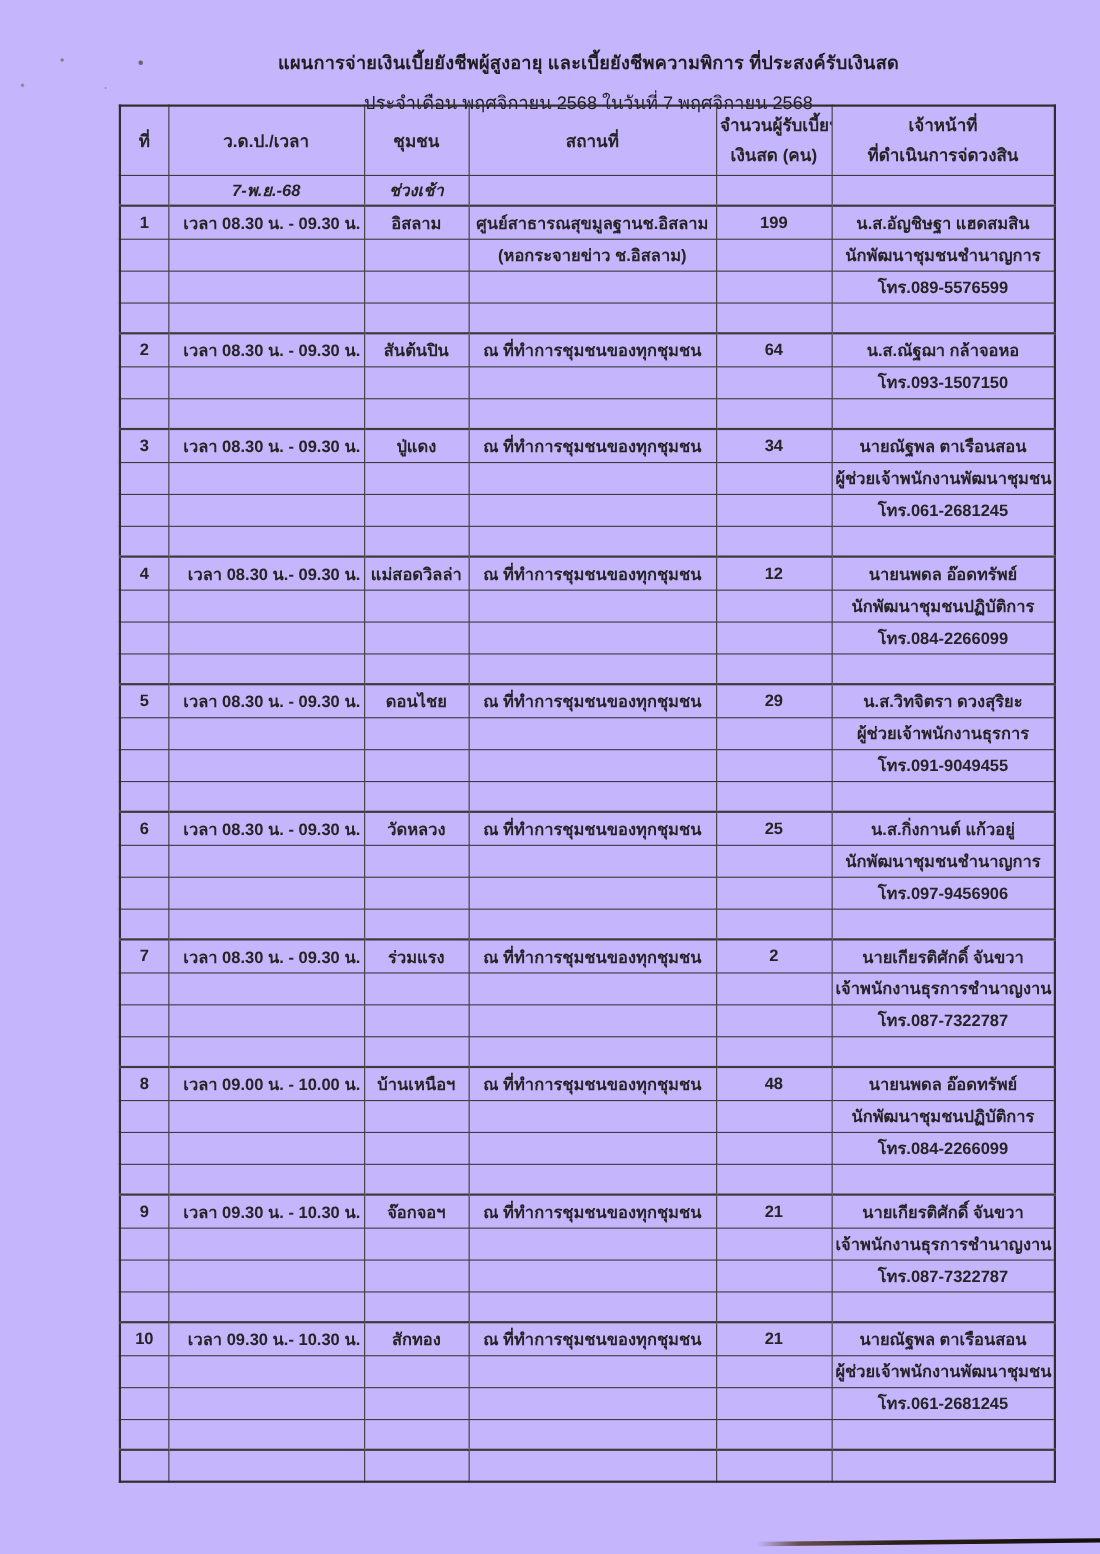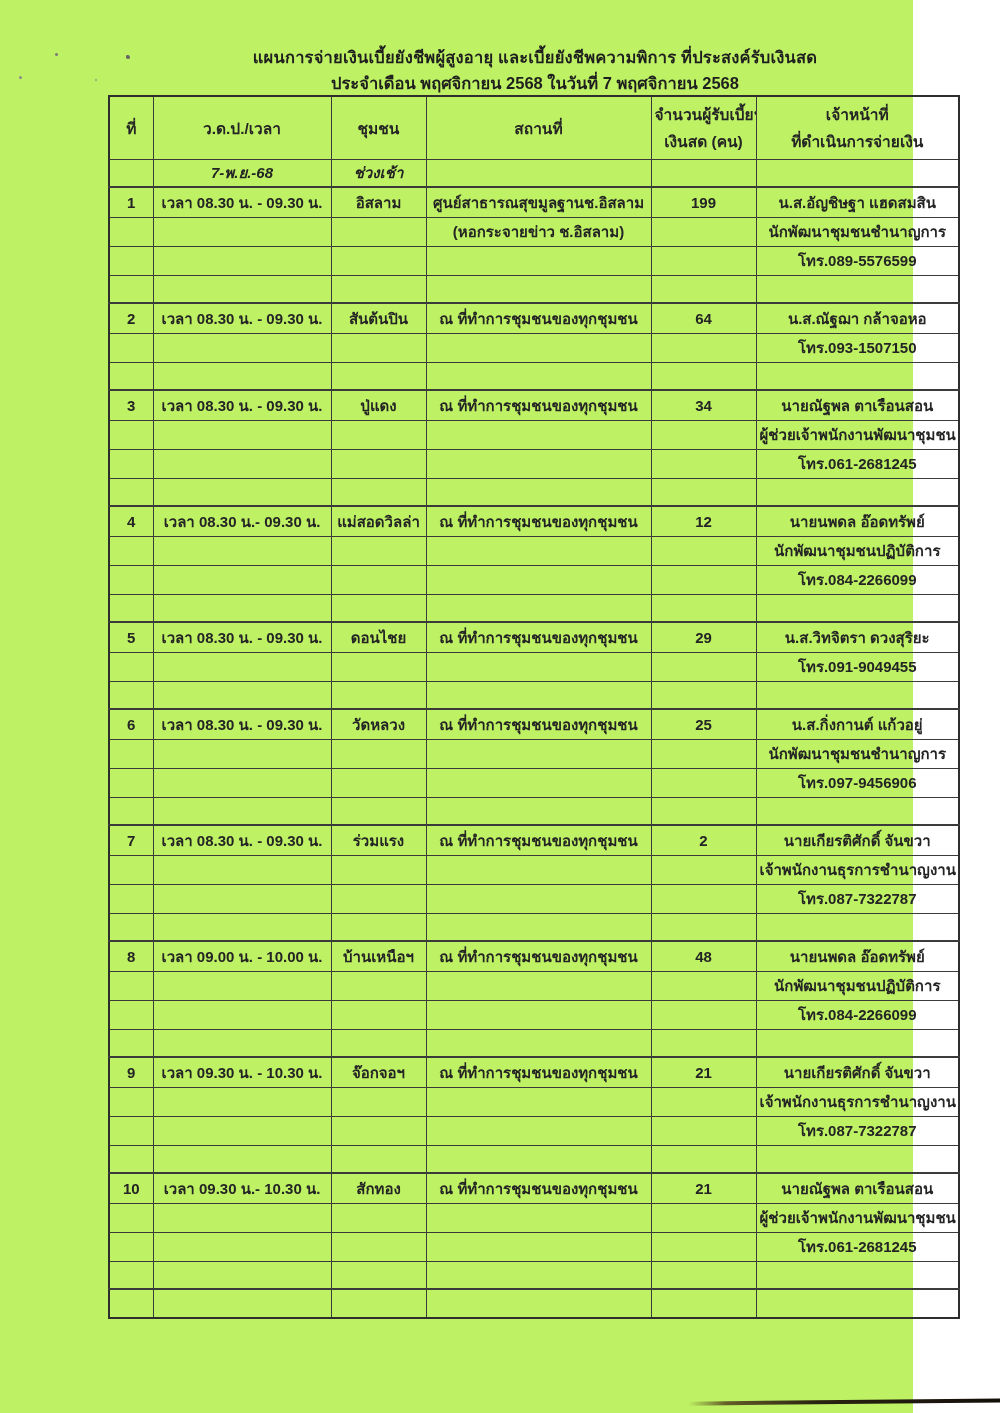"แผนการจ่ายเงินเบี้ยยังชีพผู้สูงอายุ" .page { background: #bef264 -> #c4b5fd; width: 913px -> 1000px }
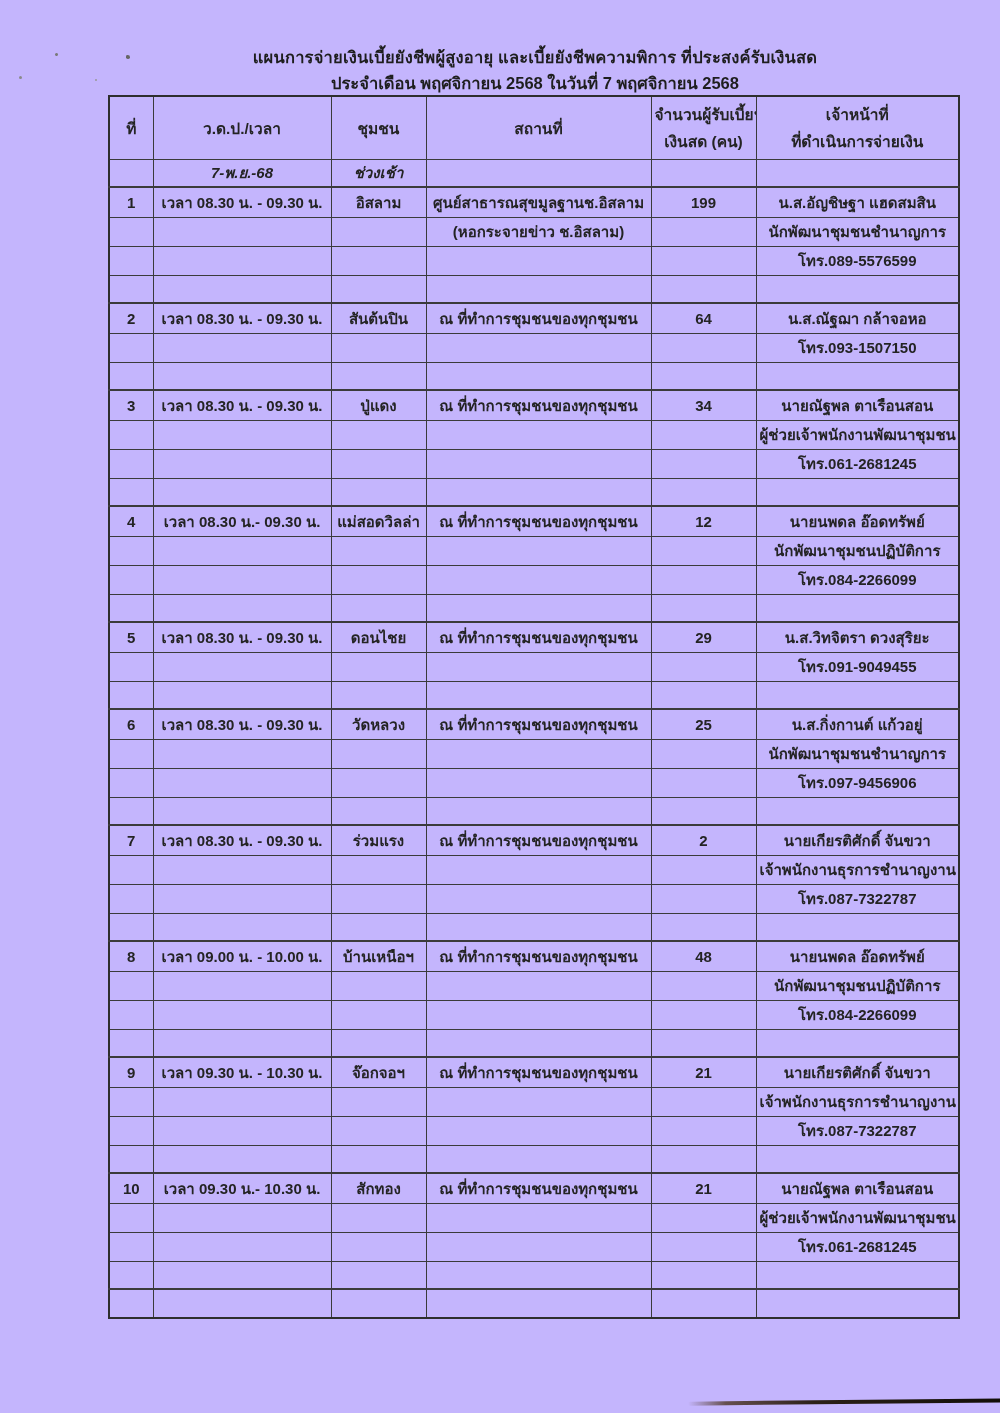"ประจำเดือน พฤศจิกายน 2568 ในวันที่ 7" .doc-title-2 { font-weight: 700 -> 400; margin-top: 0 -> 10px }
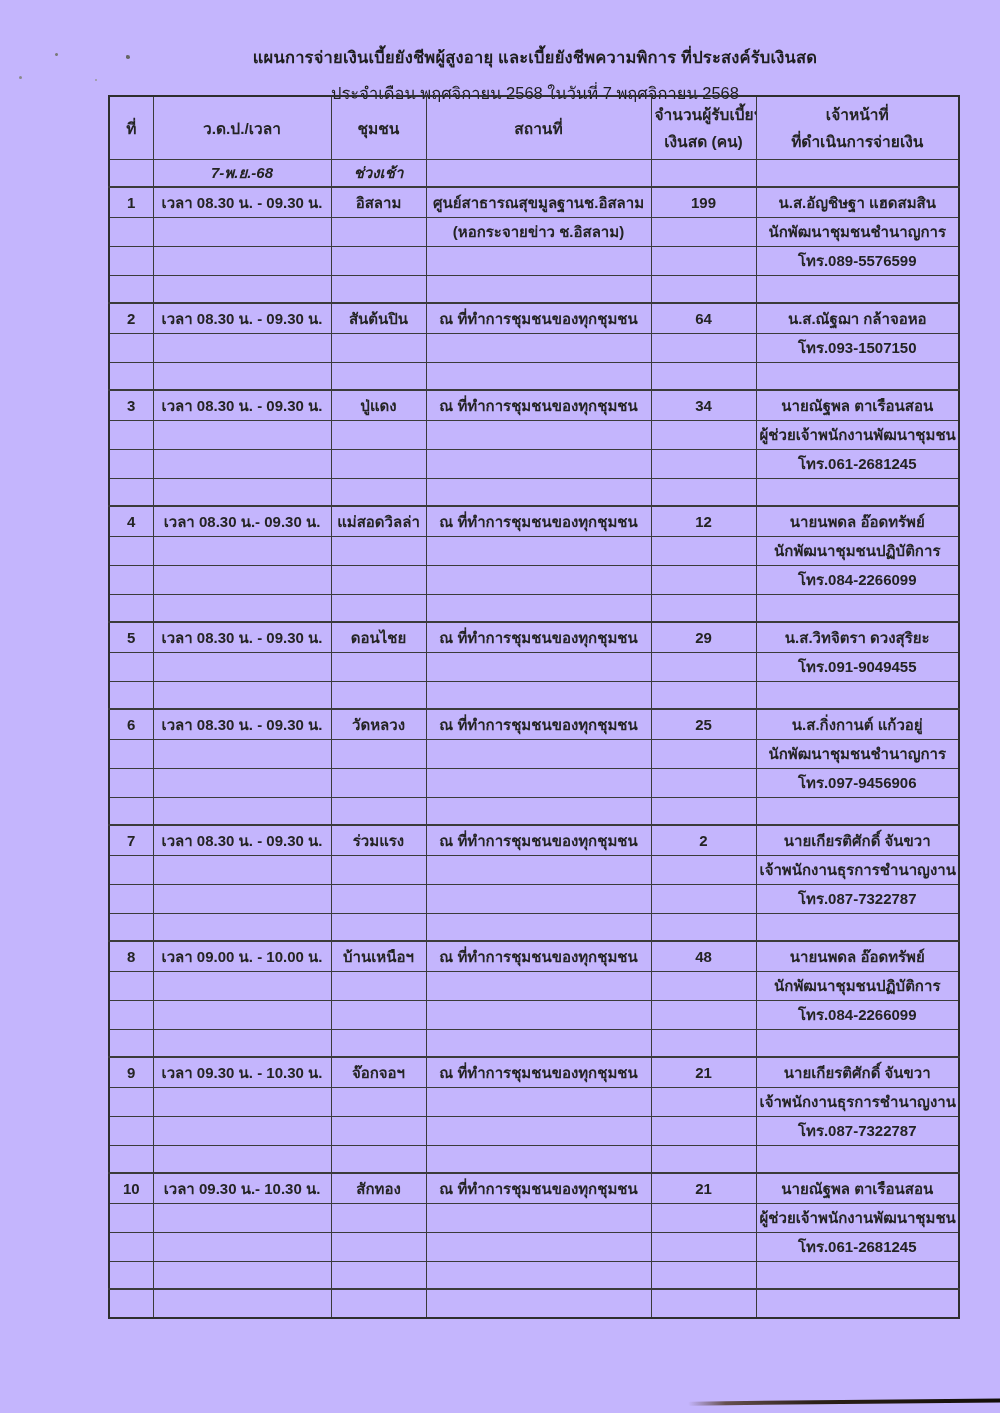"ที่ดำเนินการจ่ายเงิน" div { text: ที่ดำเนินการจ่ายเงิน -> ที่ดำเนินการจ่ดวงสิน }
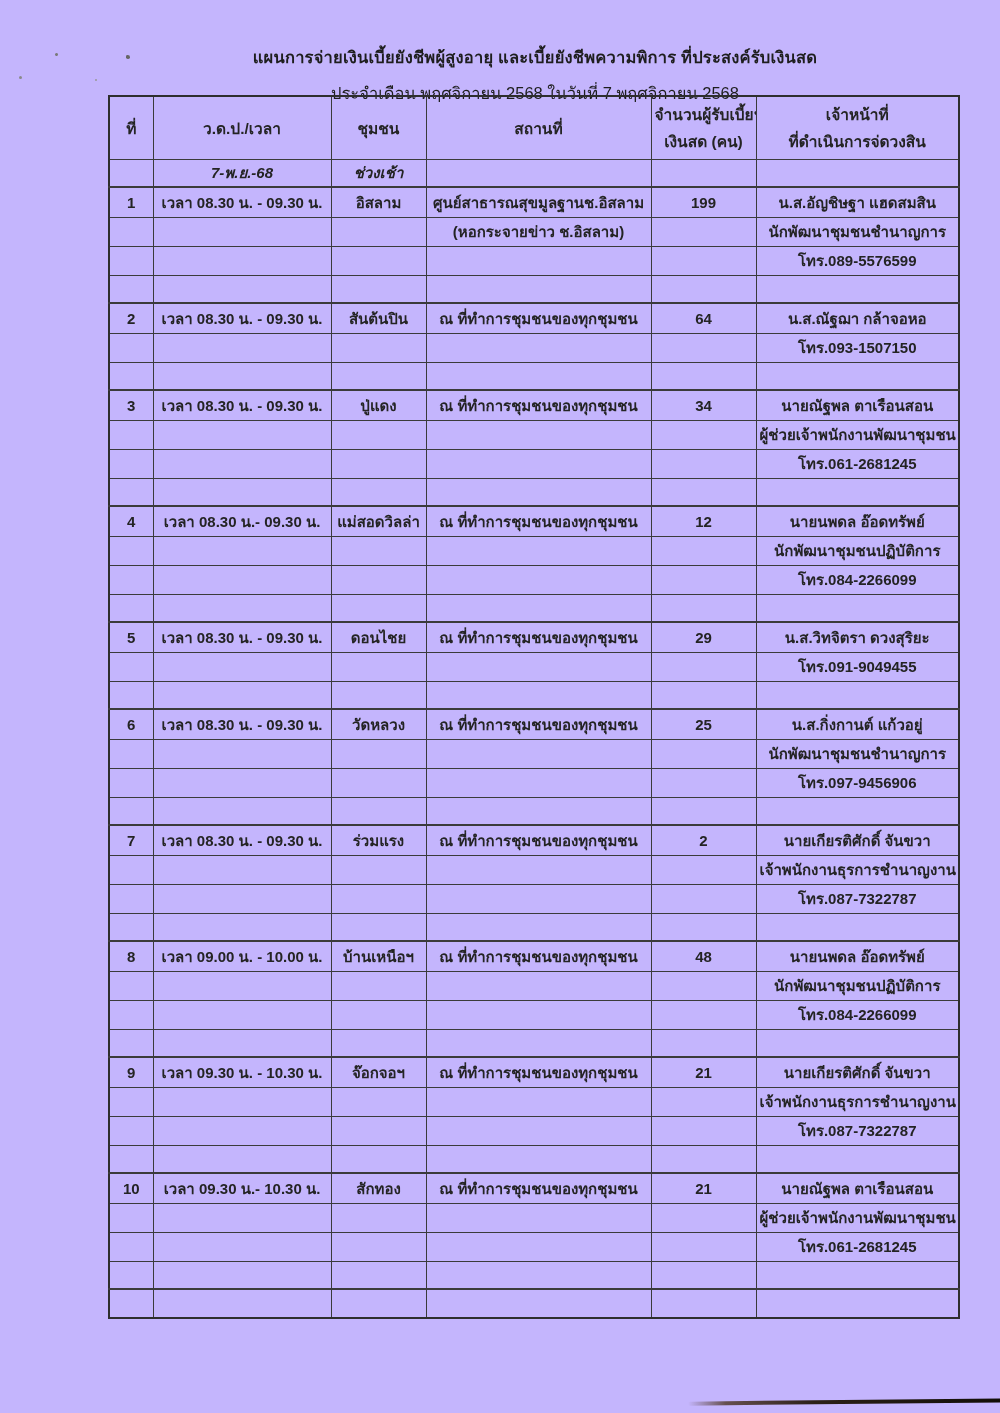"เวลา 08.30 น. - 09.30" .c-time { text-align: center -> right }
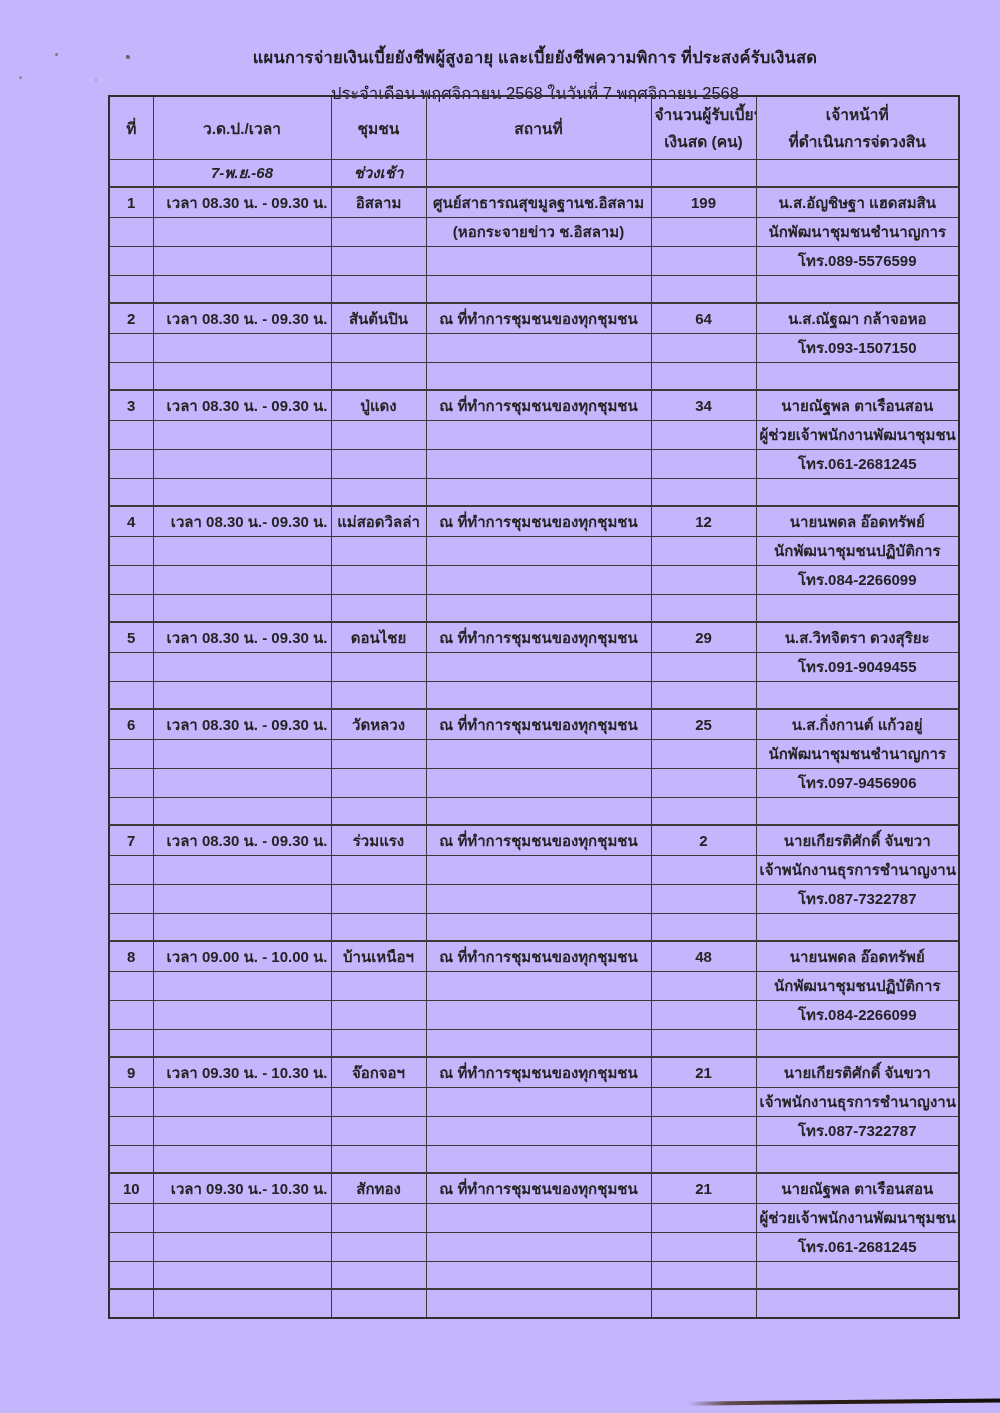"ผู้ช่วยเจ้าพนักงานธุรการ" tr.r-sub { html: none -> <tr> <td></td> <td></td> <td></td> <td></td> <td></td> <td>ผู้ช่วยเจ้าพนักงานธุรการ</td> </tr> }
